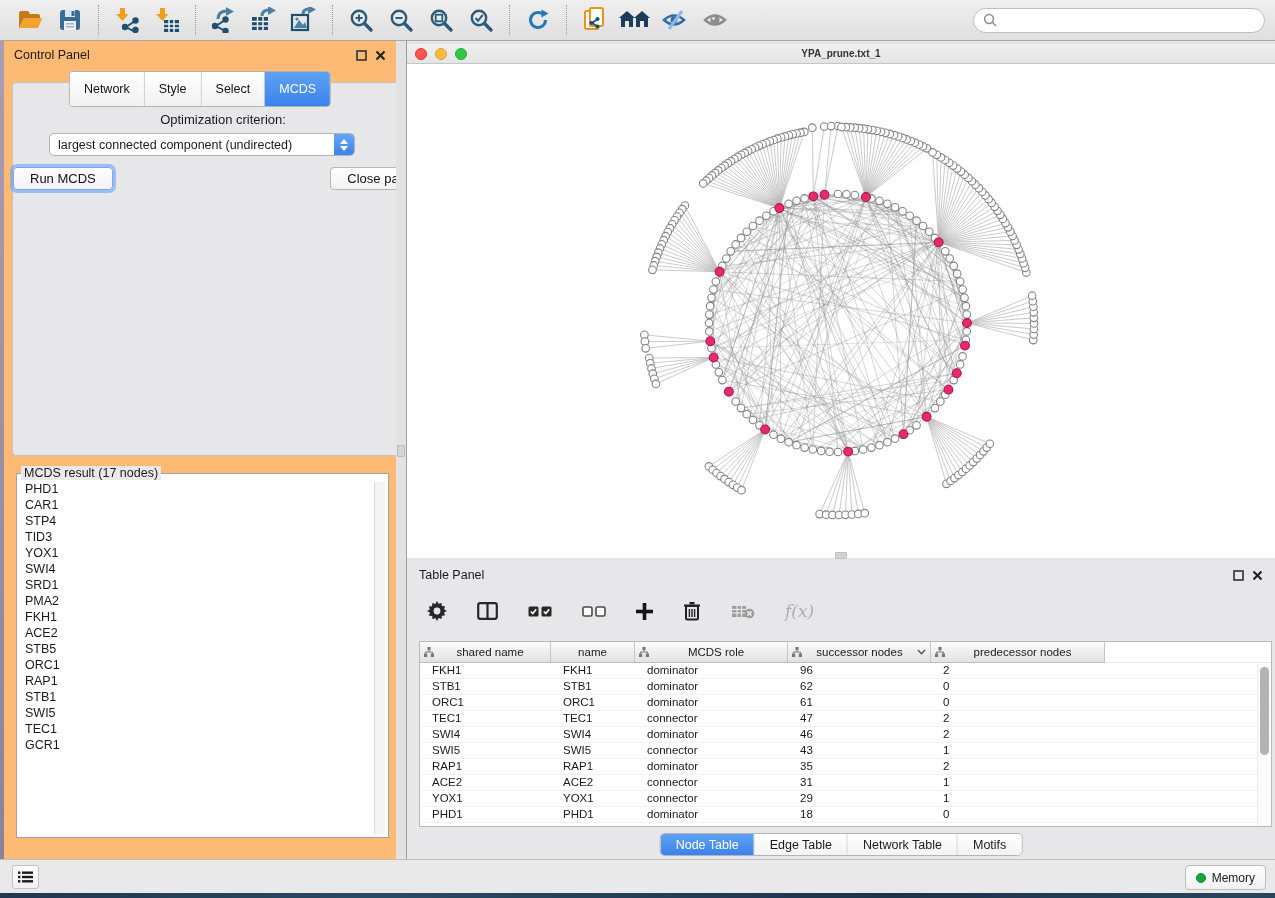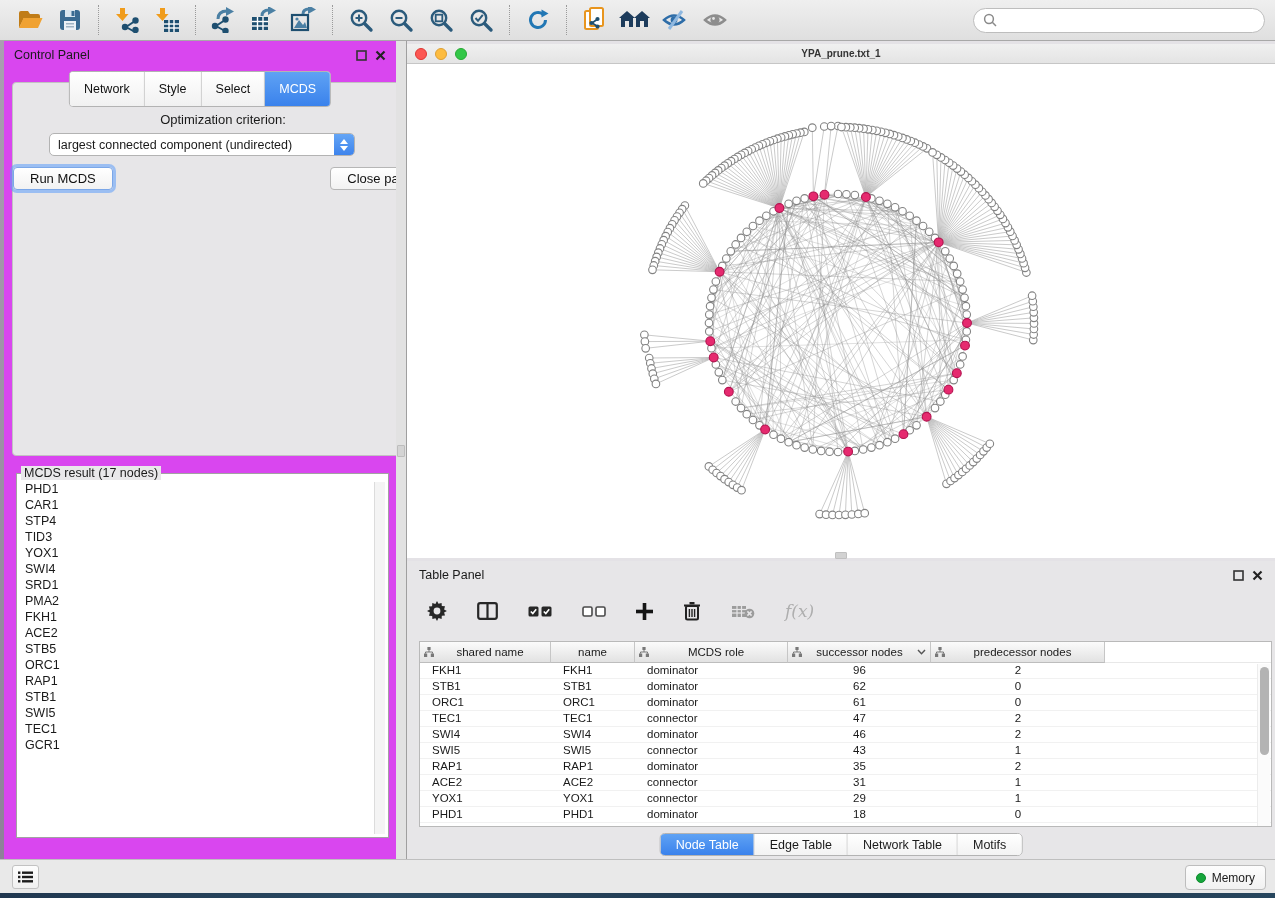"Control Panel" .control-panel { background: #d946ef -> #fdba74 }
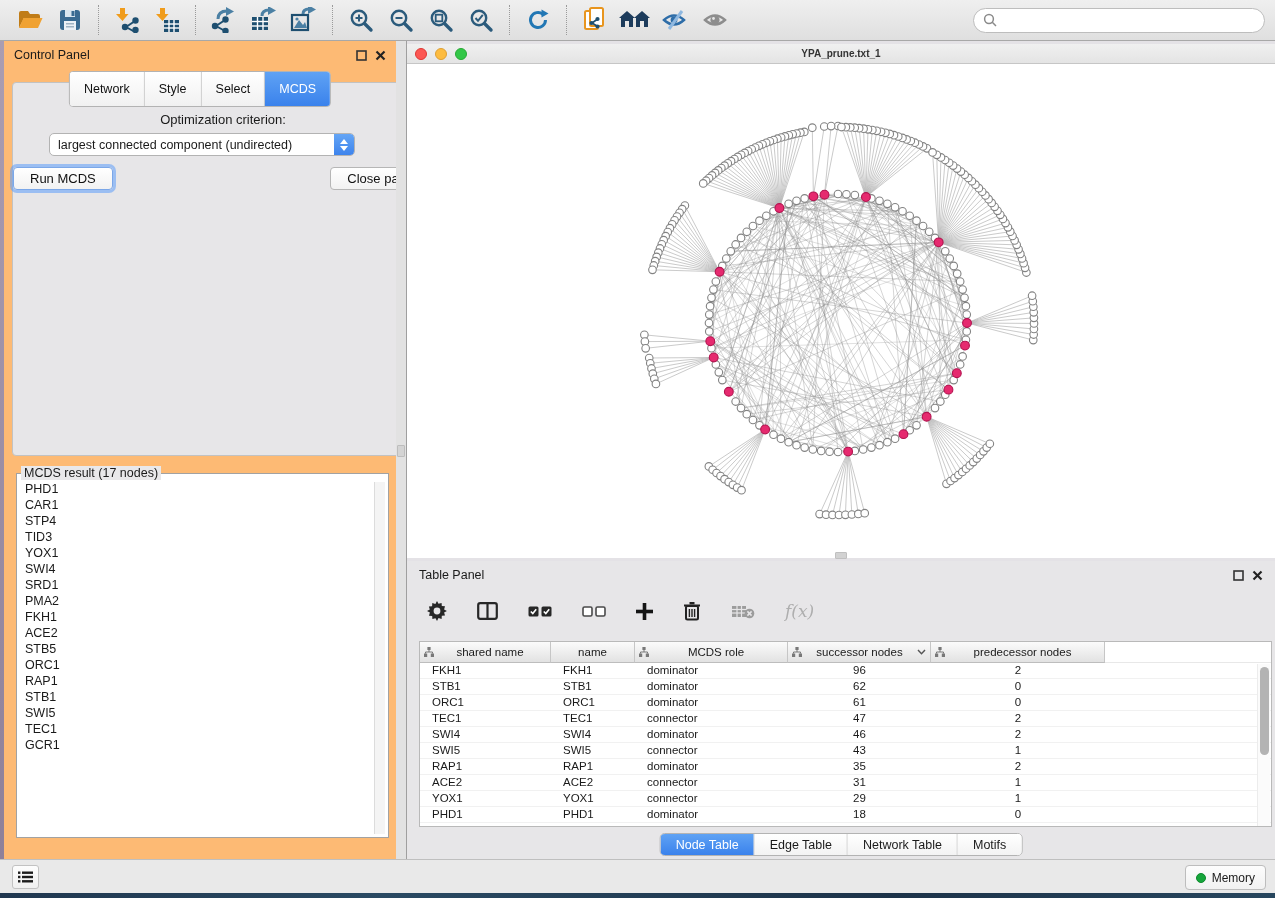"96" .trow .num { text-align: center -> left }
